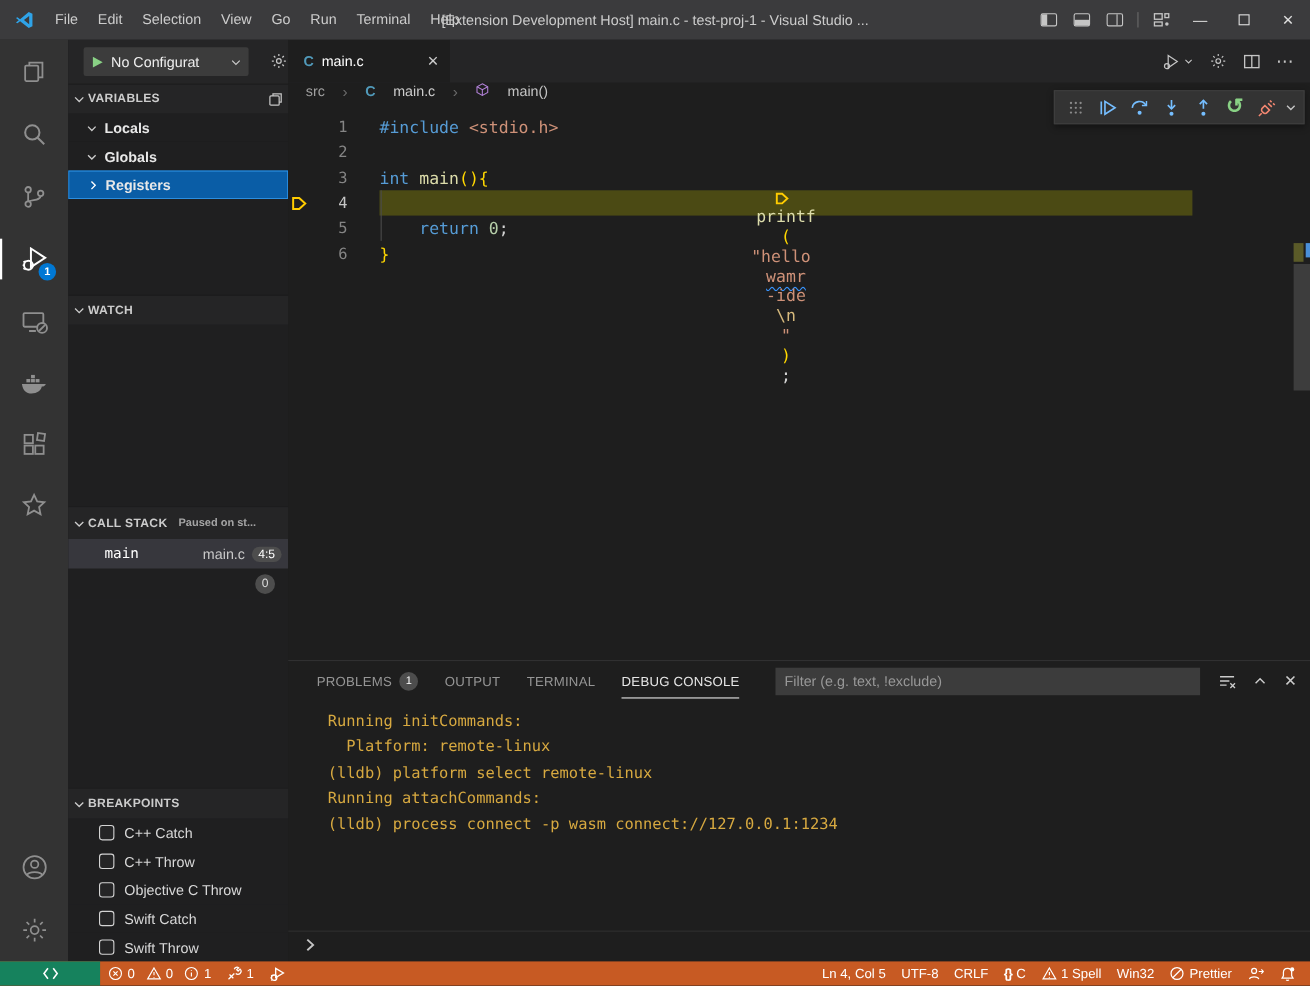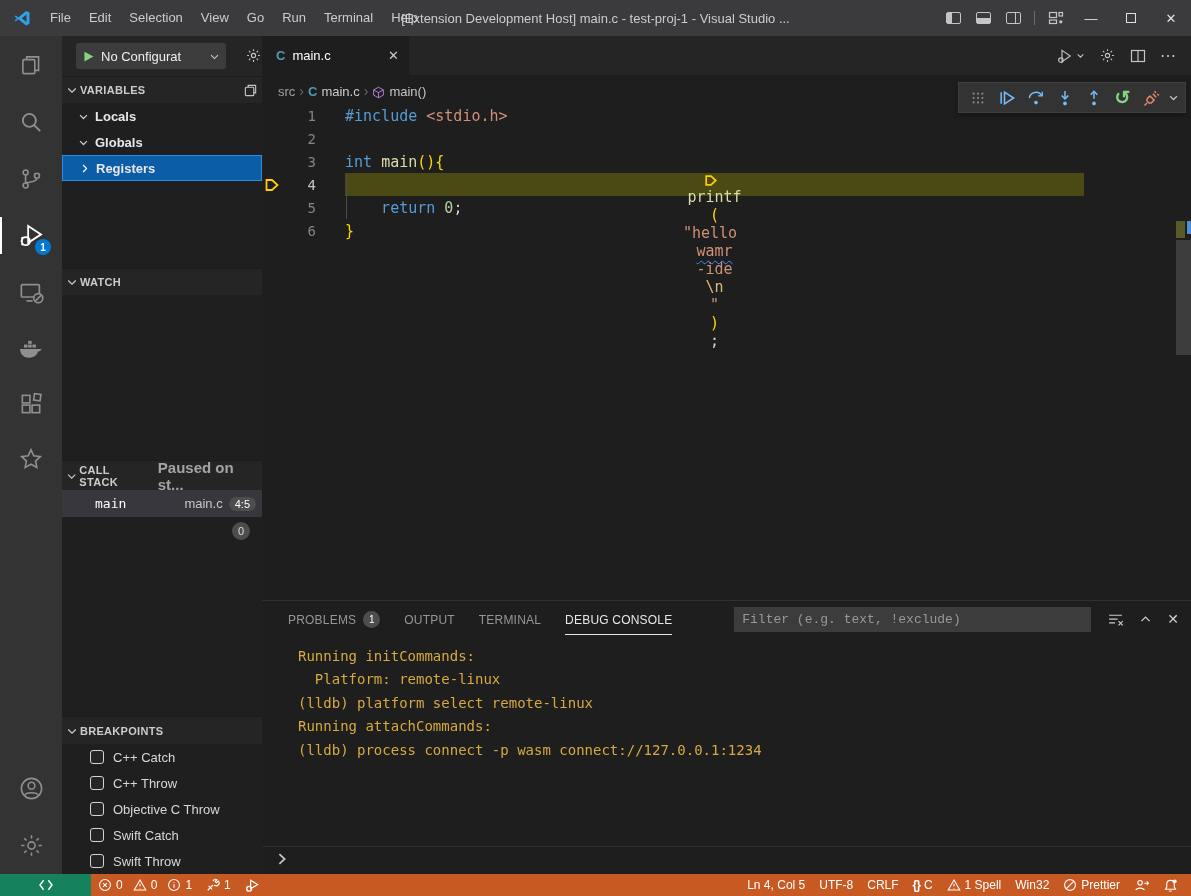"src" .breadcrumbs { align-items: flex-end -> flex-start; gap: 4px -> 16px }
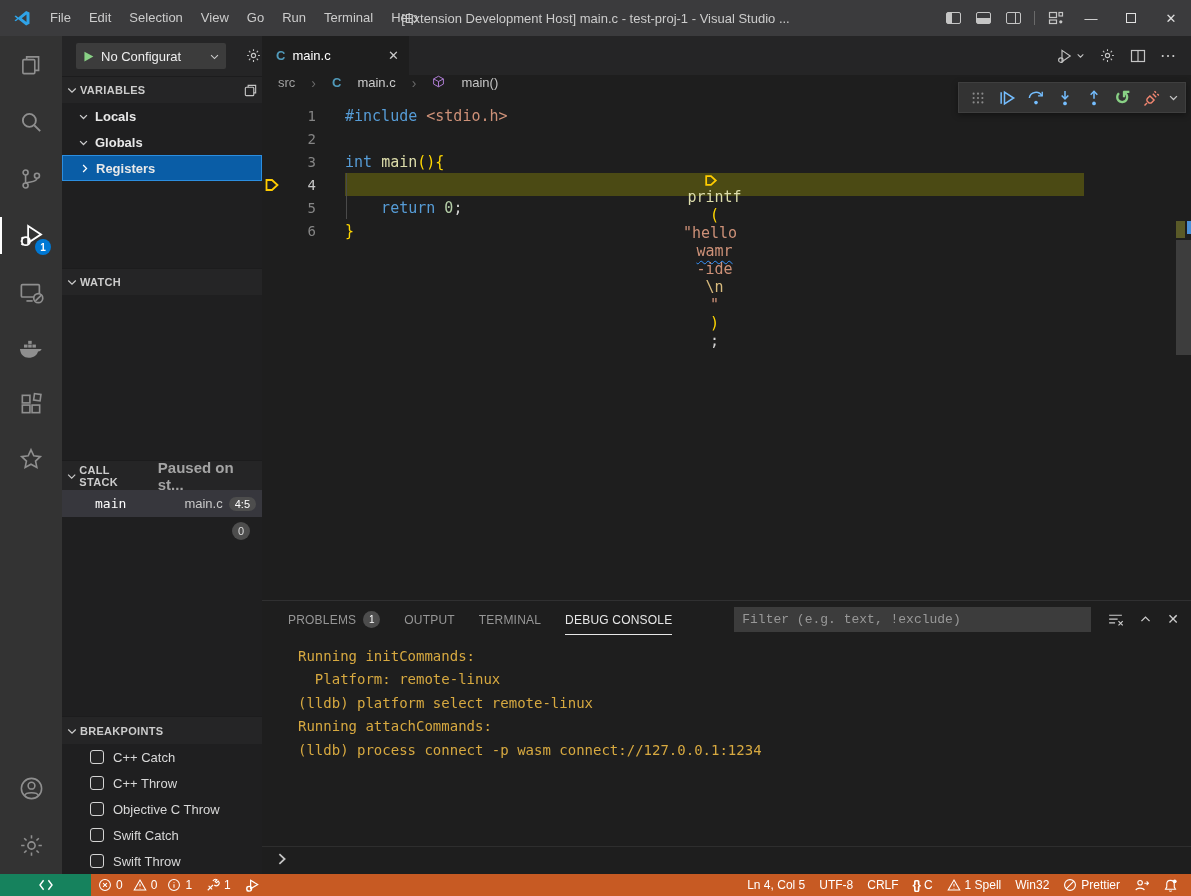"Paused on st..." .sec-desc { font-size: 15px -> 10px }
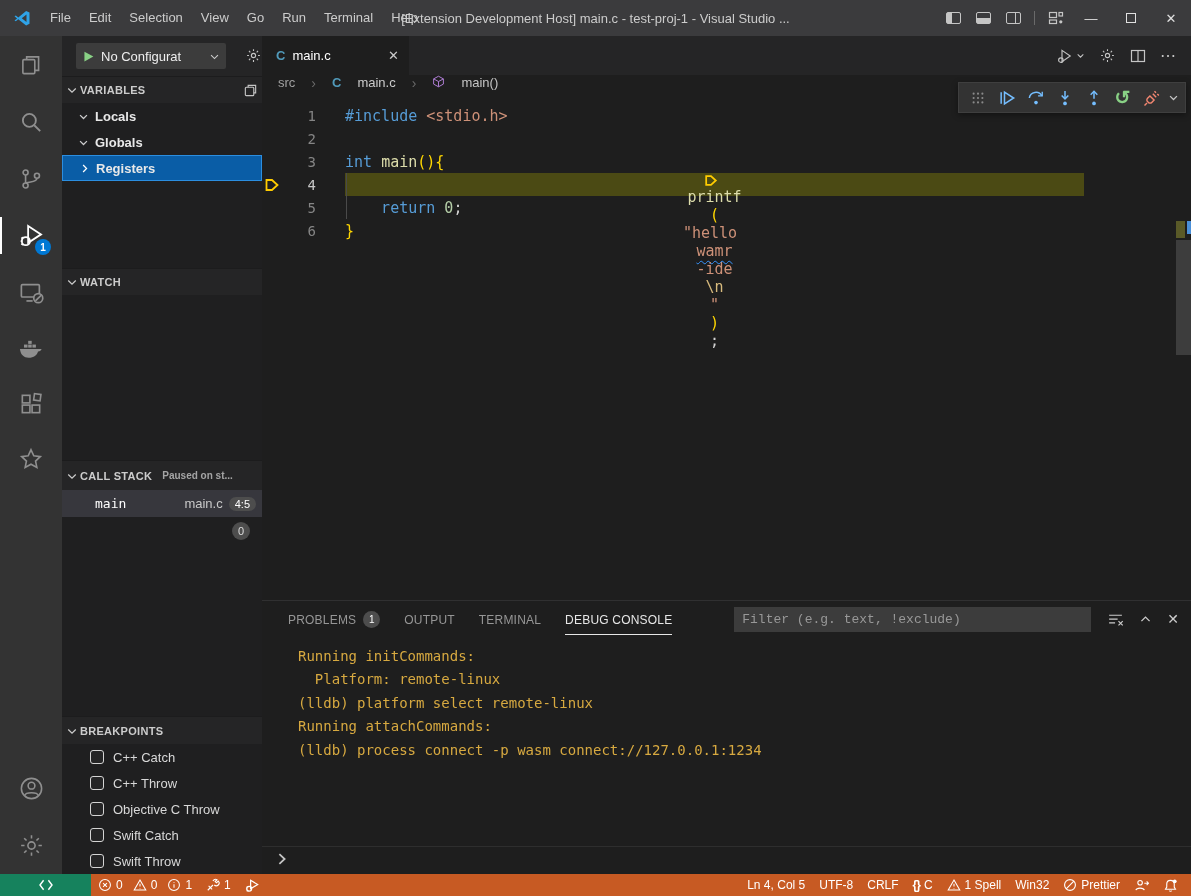"Filter (e.g. text, !exclude)" .pfilter { font-family: Liberation Mono, monospace -> Liberation Sans, sans-serif; width: 357px -> 386px }
